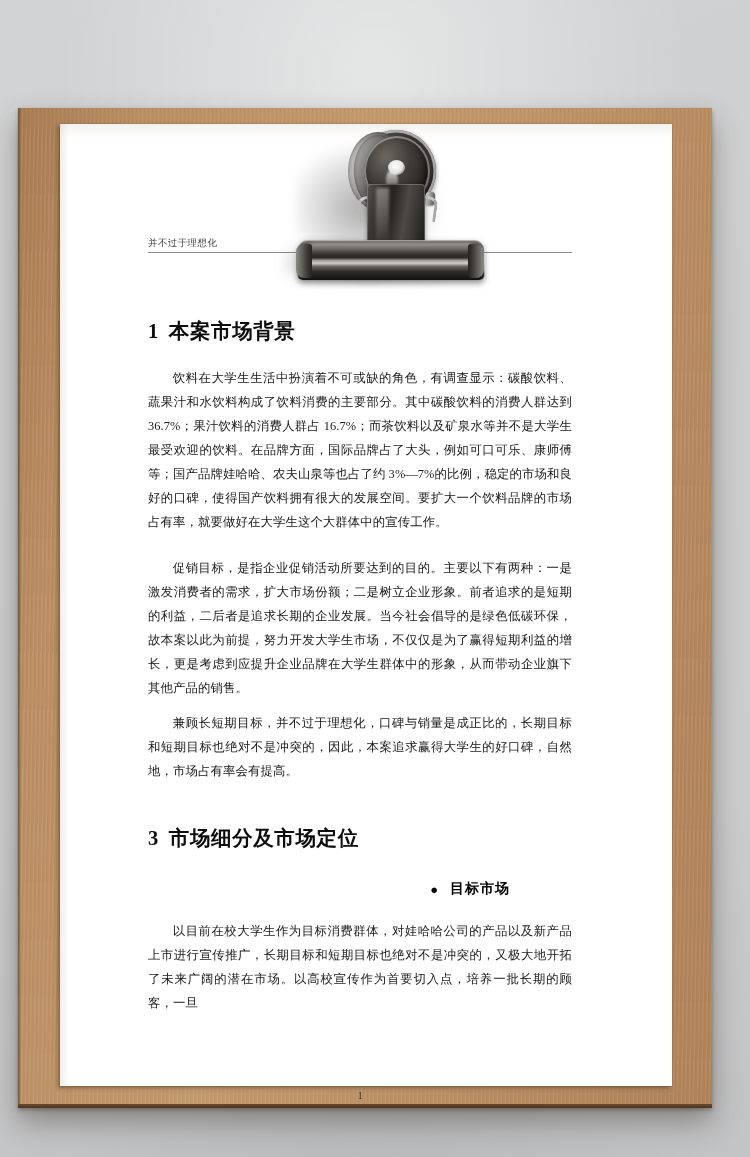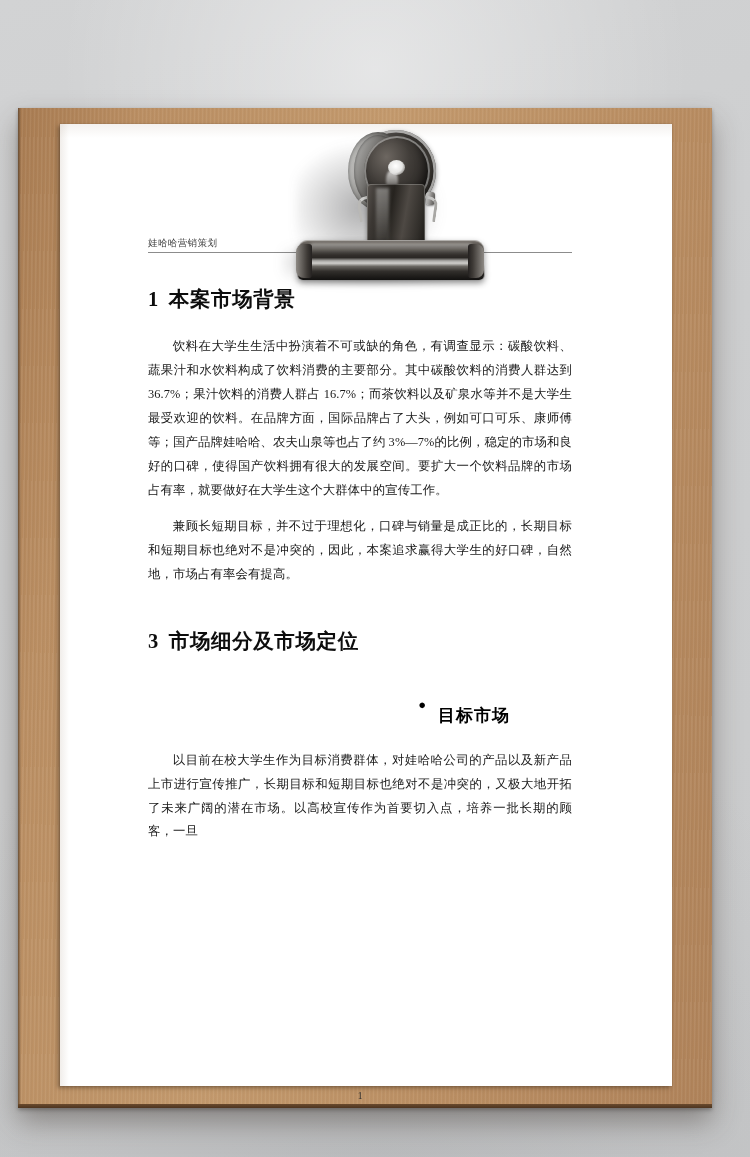"娃哈哈营销策划" div.doc-header { text: 娃哈哈营销策划 -> 并不过于理想化 }
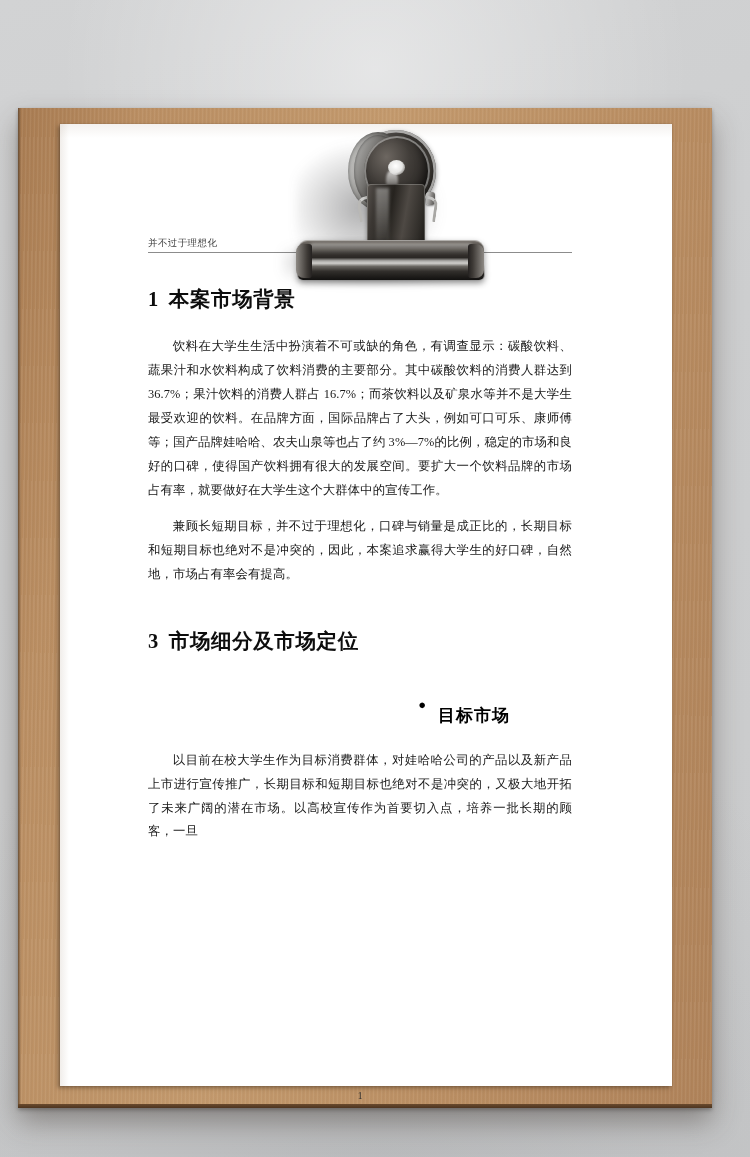"1 本案市场背景" #sec1-heading { margin-top: 32px -> 64px }
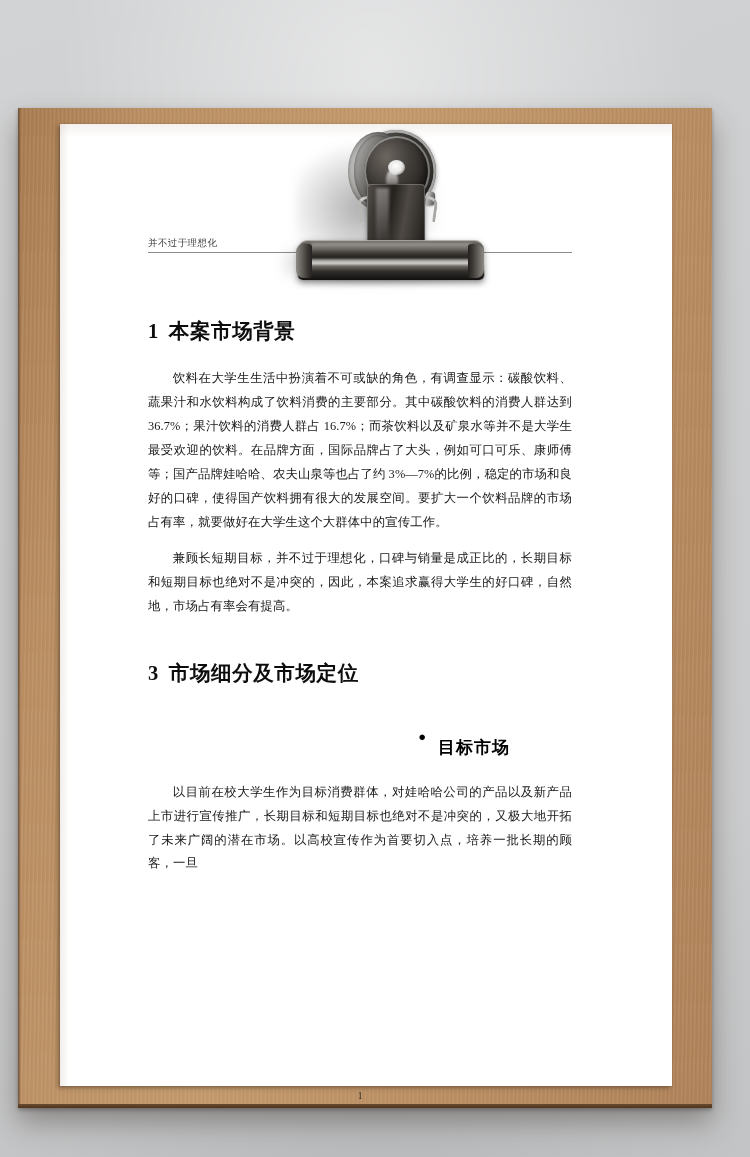"促销目标，是指企业促销活动所要达到的目的。主要以下有两种：一是激发消费者的需求，" p.body { html: none -> <p>促销目标，是指企业促销活动所要达到的目的。主要以下有两种：一是激发消费者的需求，扩大市场份额；二是树立企业形象。前者追求的是短期的利益，二后者是追求长期的企业发展。当今社会倡导的是绿色低碳环保，故本案以此为前提，努力开发大学生市场，不仅仅是为了赢得短期利益的增长，更是考虑到应提升企业品牌在大学生群体中的形象，从而带动企业旗下其他产品的销售。</p> }
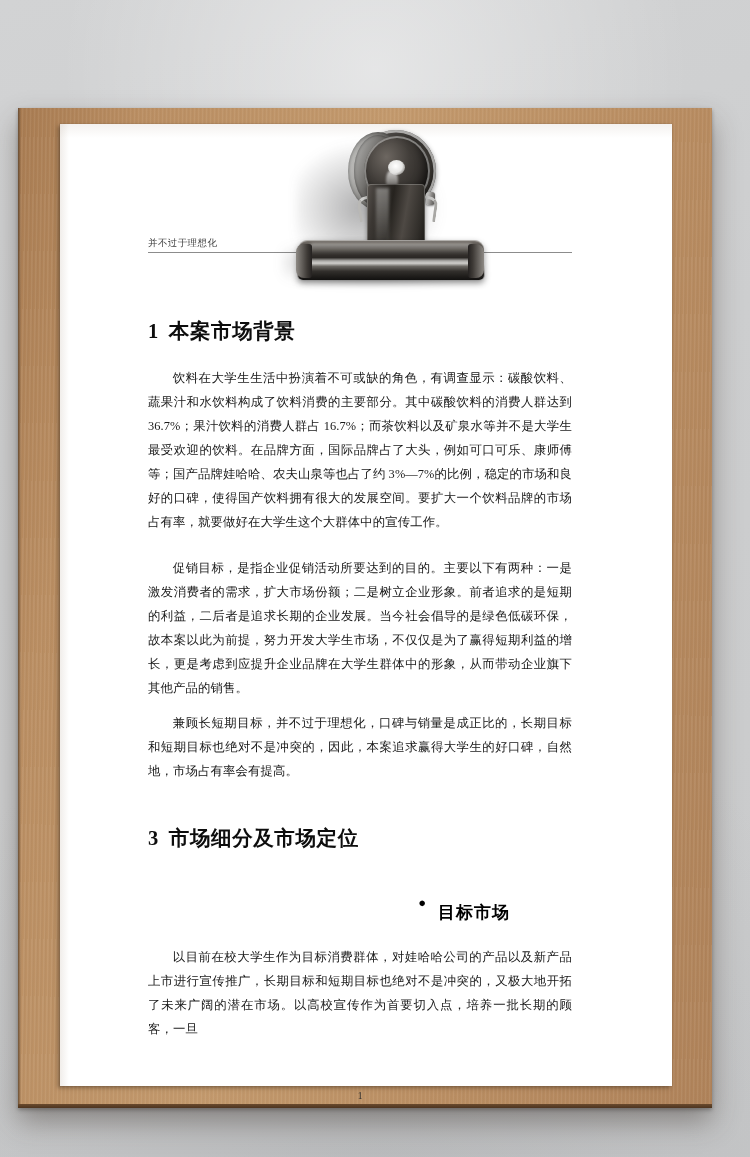"目标市场" .bullet-label { font-size: 17px -> 14px; margin-top: 21px -> none }
